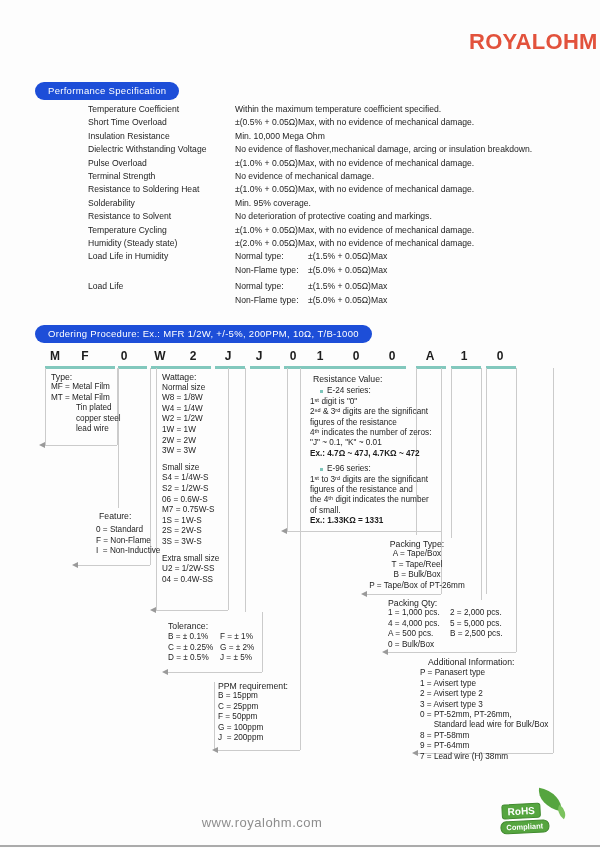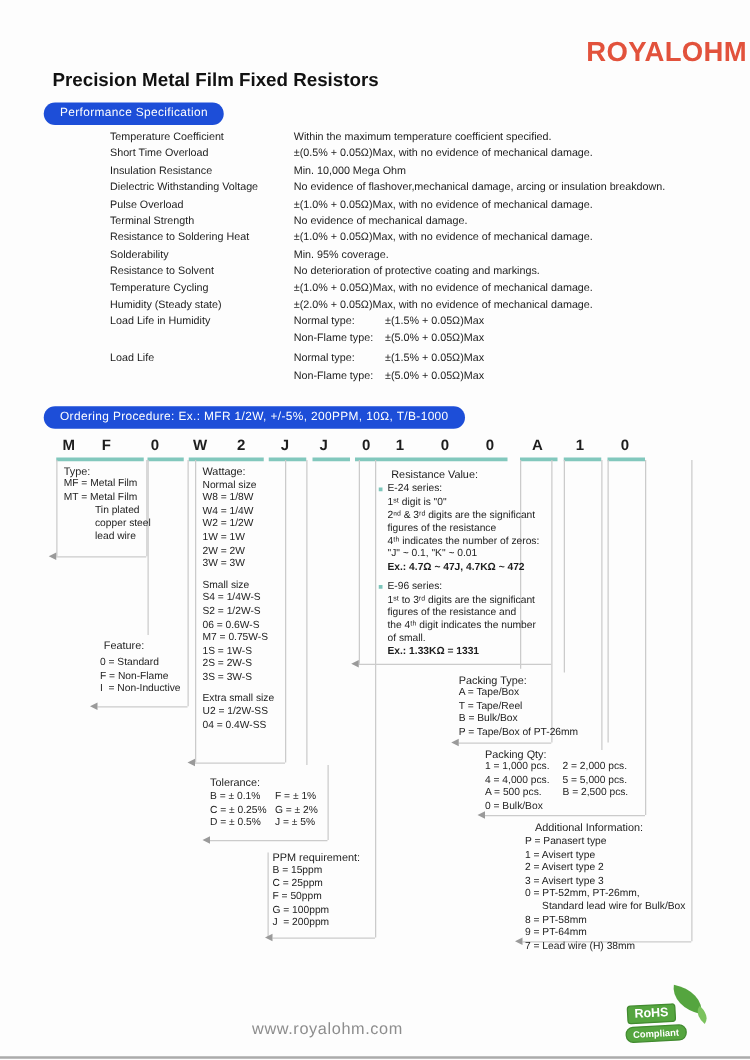"Precision Metal Film Fixed Resistors" div.title { html: <div>Precision Metal Film Fixed Resistors</div> -> none }
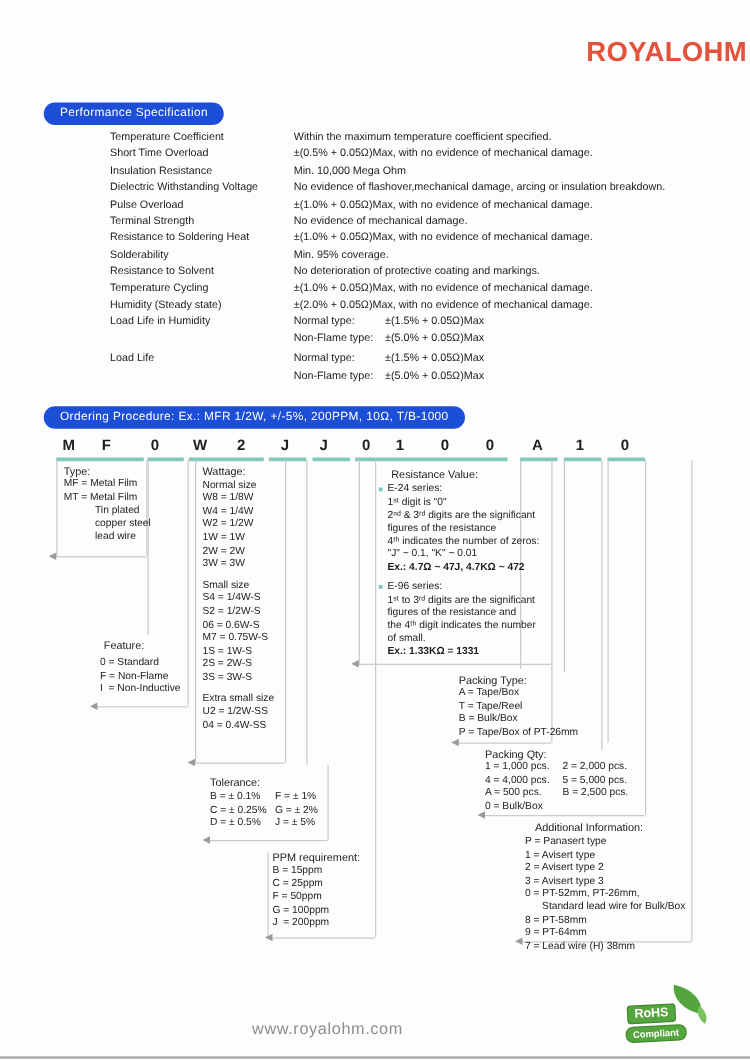"E-24 series:" .brow { margin-left: 11px -> 28px }
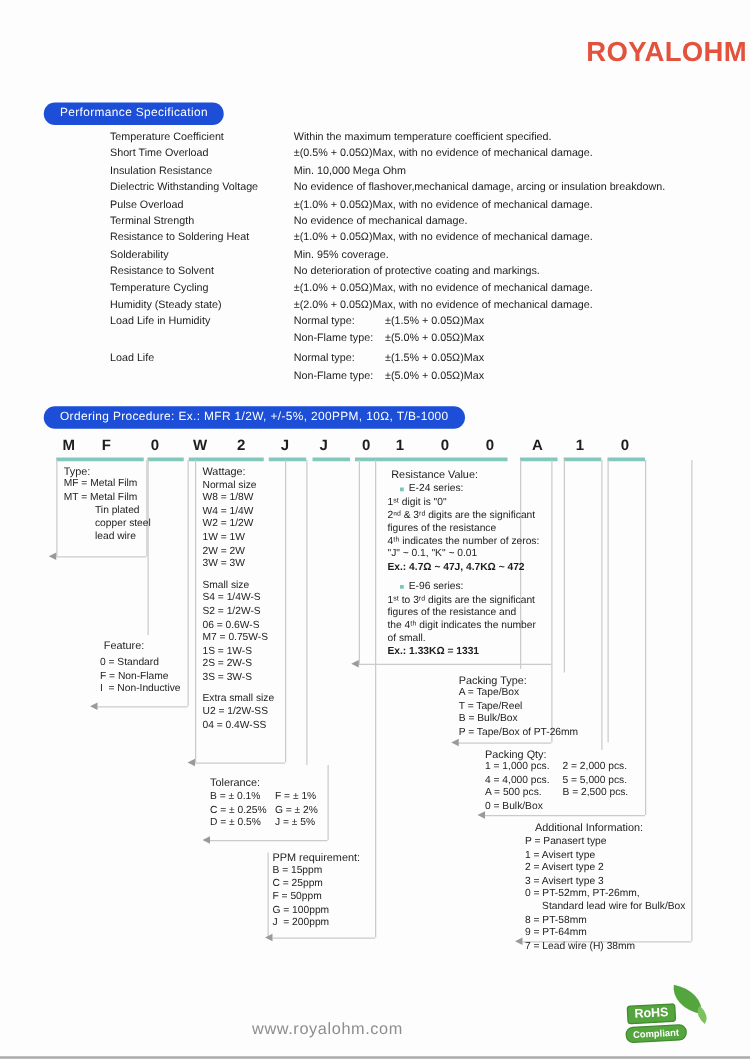"Feature:" div.bx { left: 80px -> 96px }
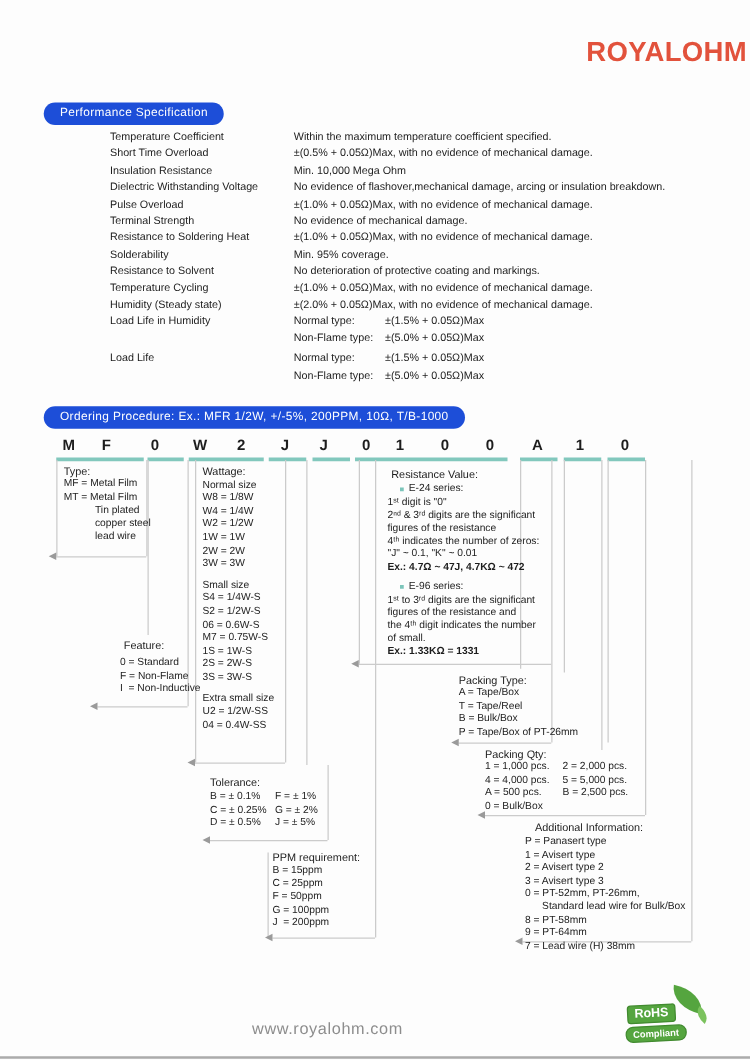"Packing Type:" div.bx { text-align: none -> center }
